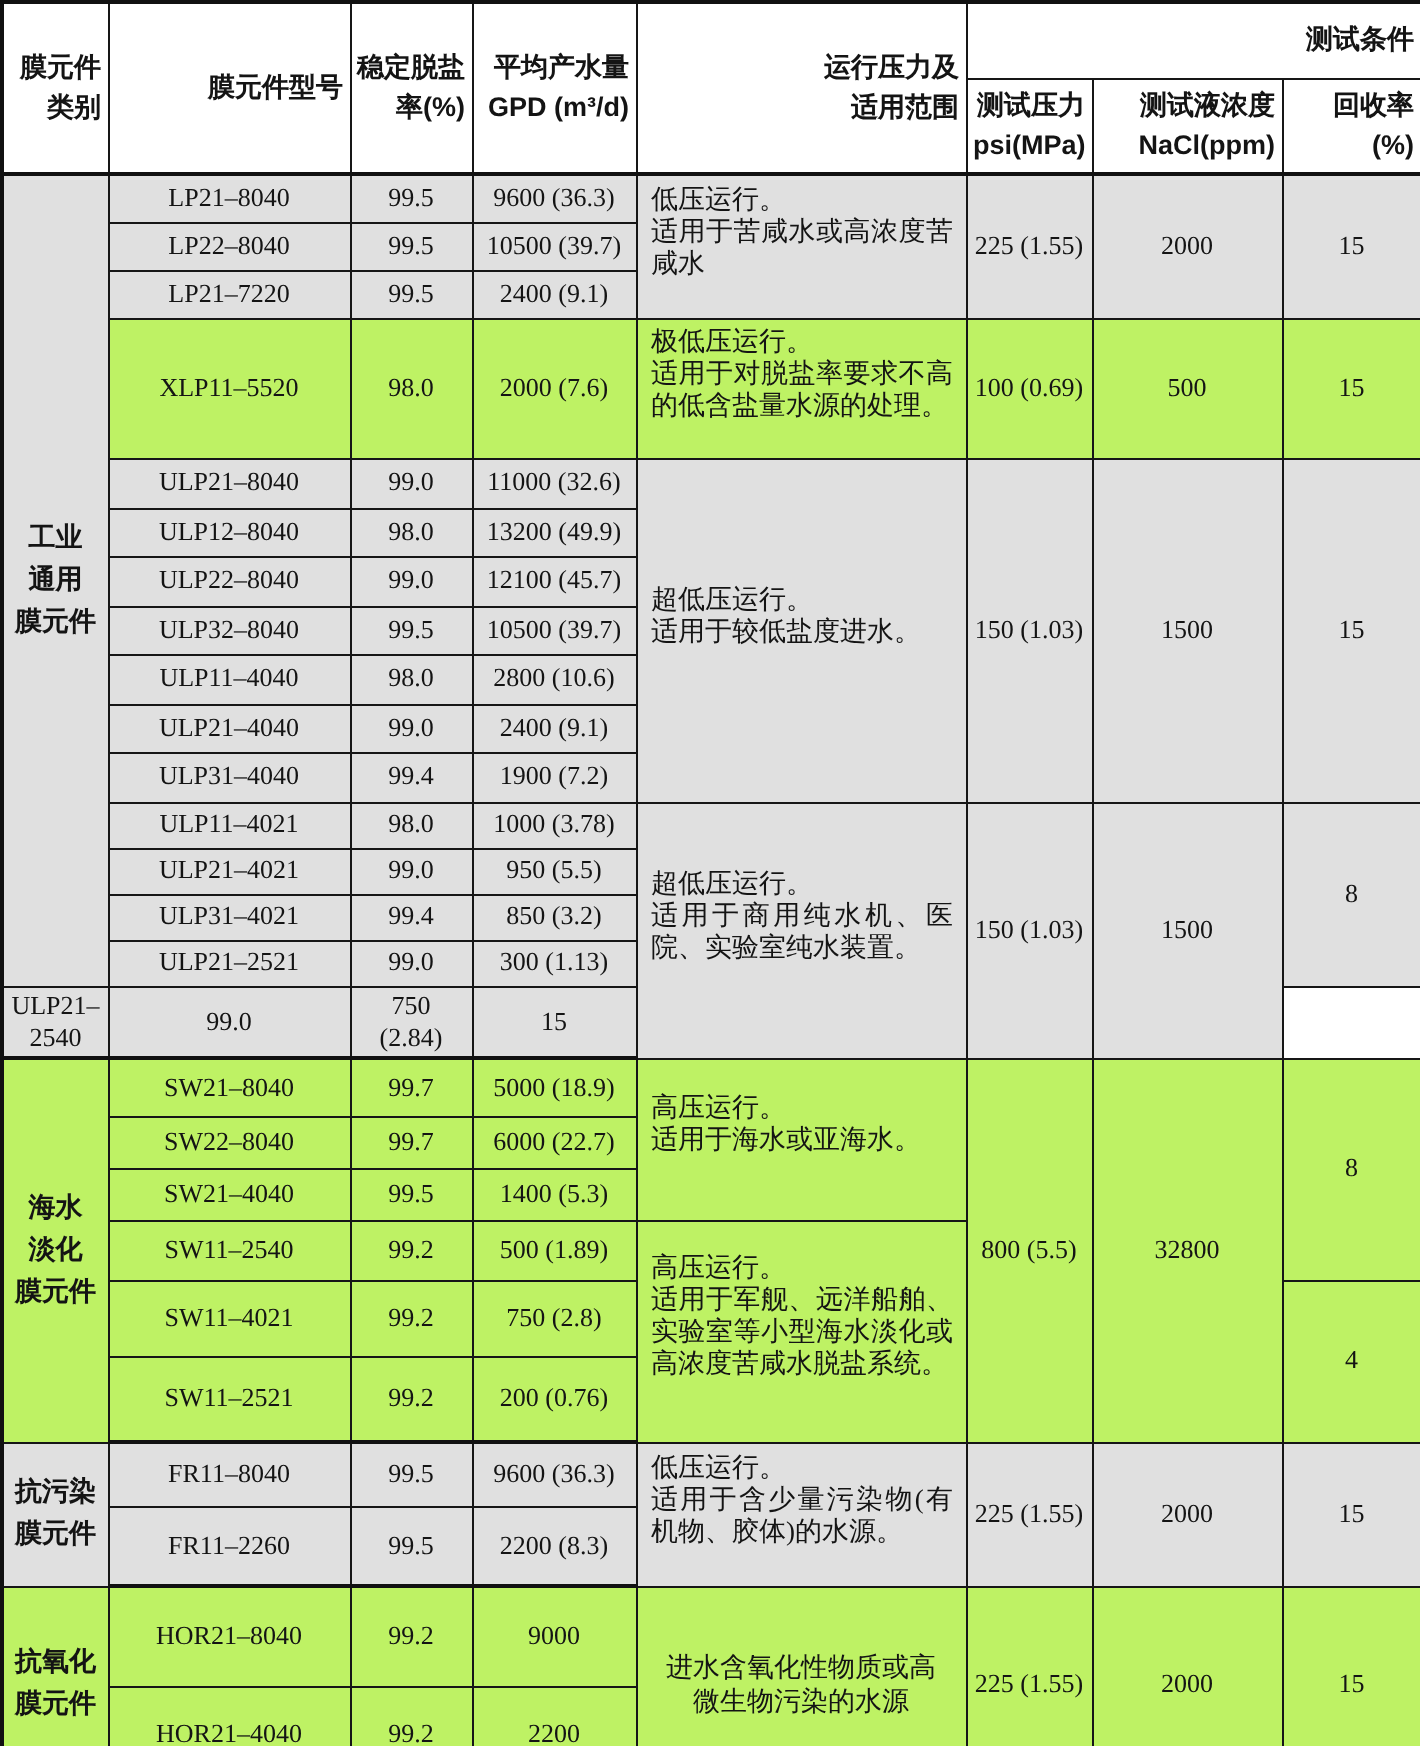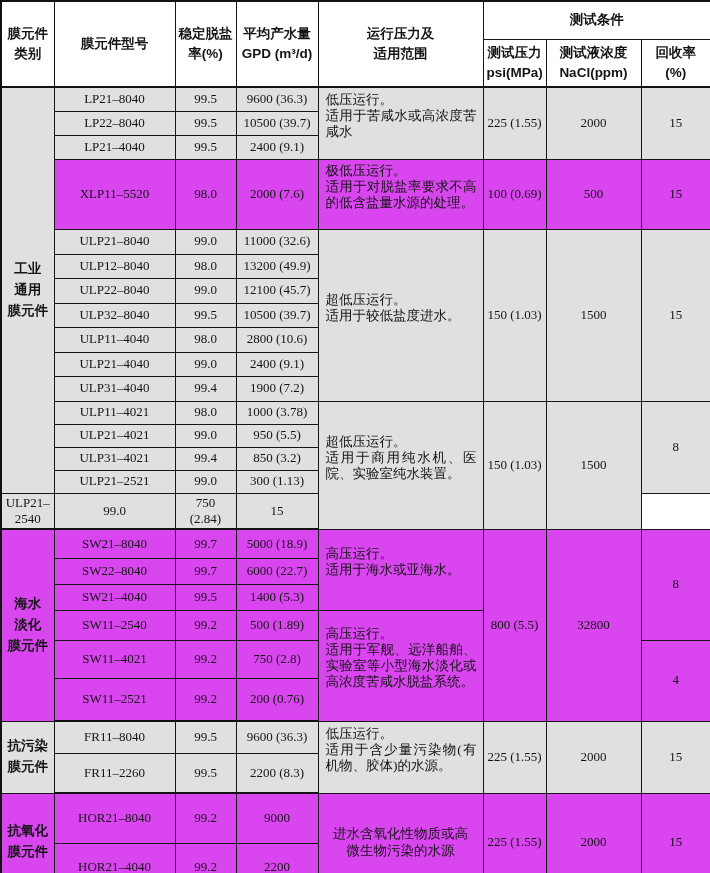"测试条件" .spec thead th { text-align: none -> right }
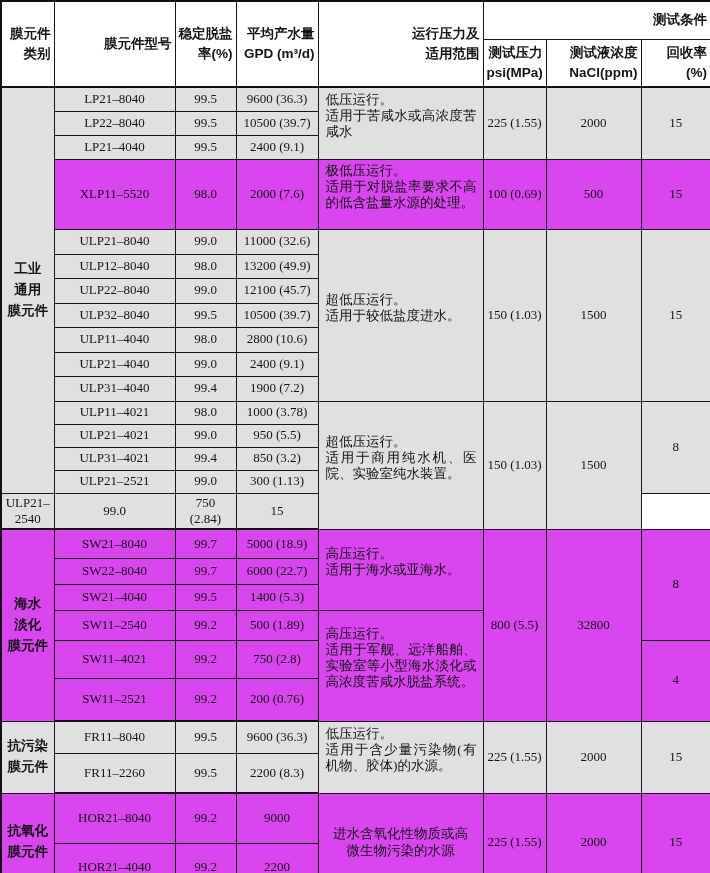"LP21–4040" td { text: 4040 -> 7220 }
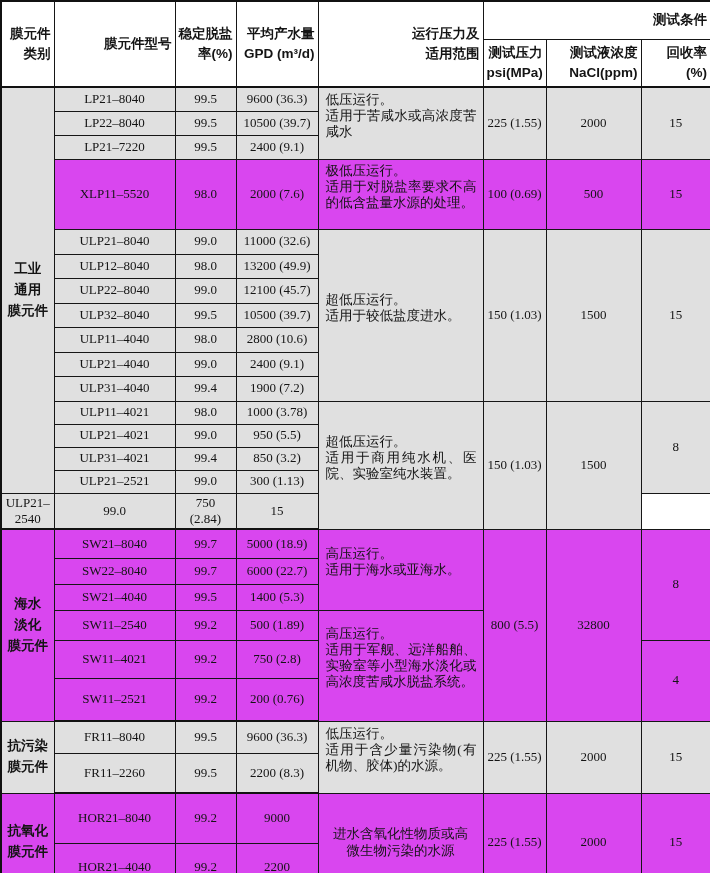"极低压运行。" tr.plain td { background: #d946ef -> #bef264 }
